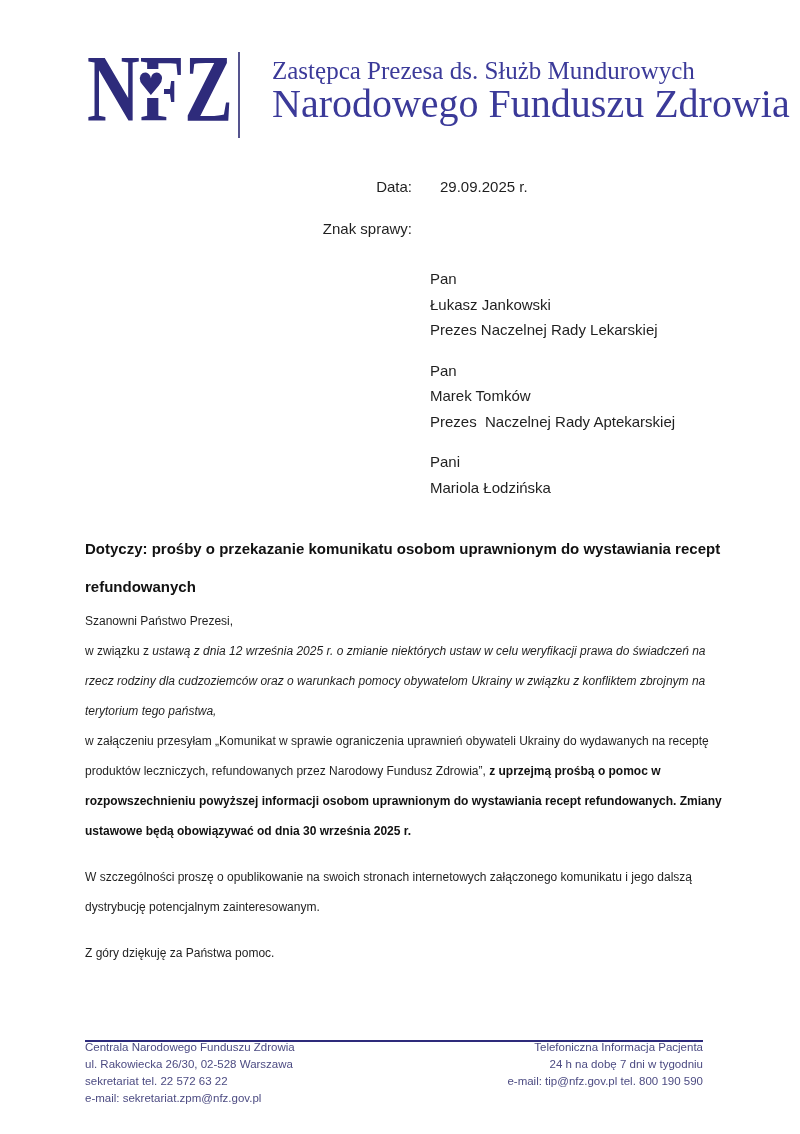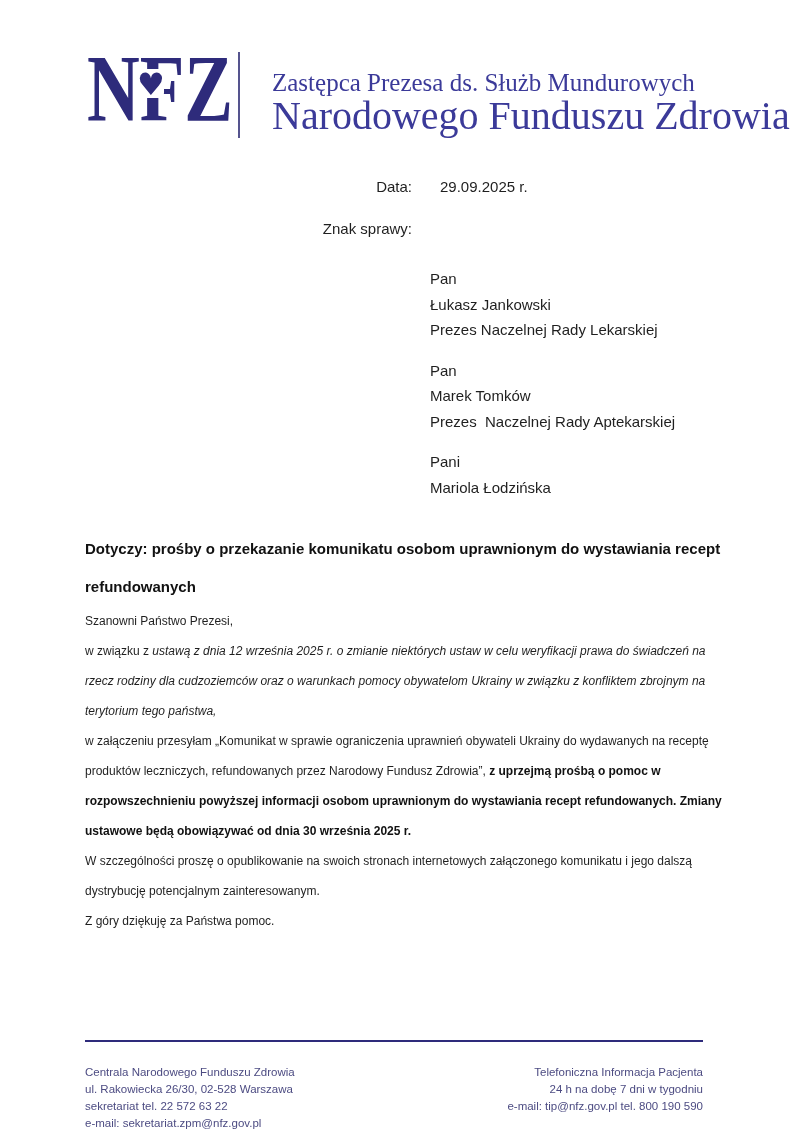"Zastępca Prezesa ds. Służb Mundurowych" .titles .t1 { margin-top: 12px -> none }
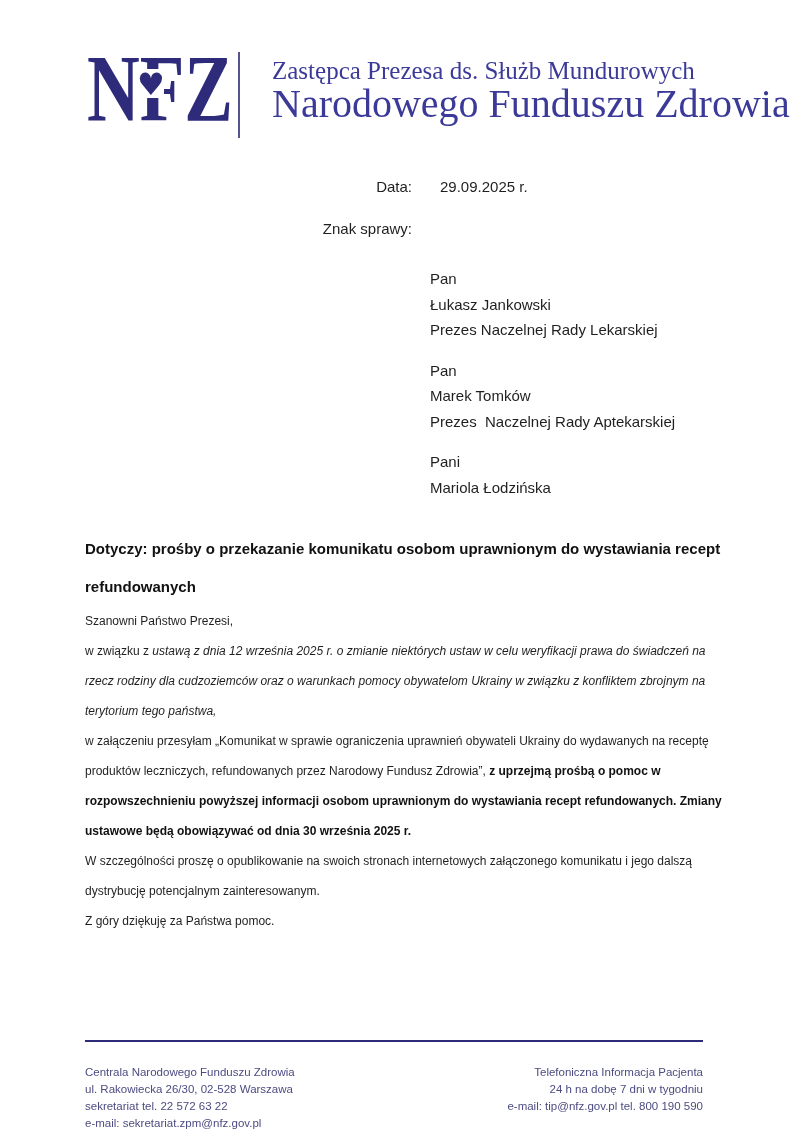"W szczególności proszę o opublikowanie" .para-gap { margin-top: none -> 16px }
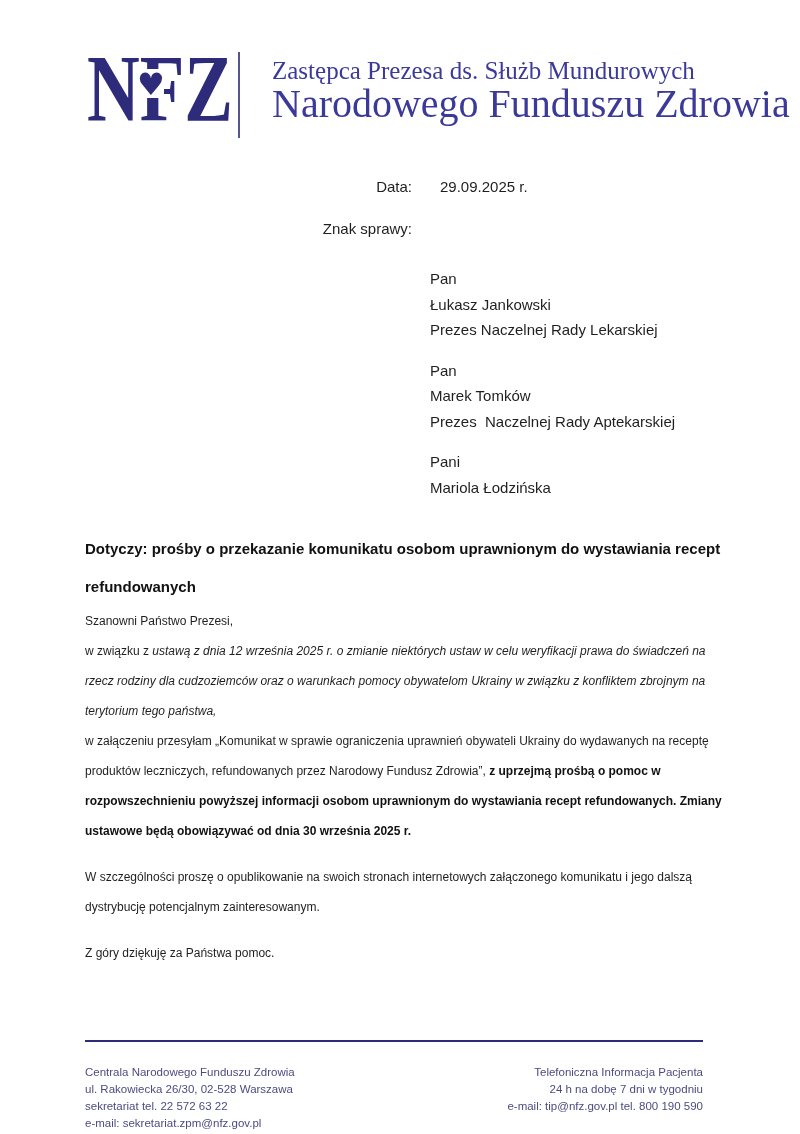"Centrala Narodowego Funduszu Zdrowia" .f-col { top: 1064px -> 1039px }
